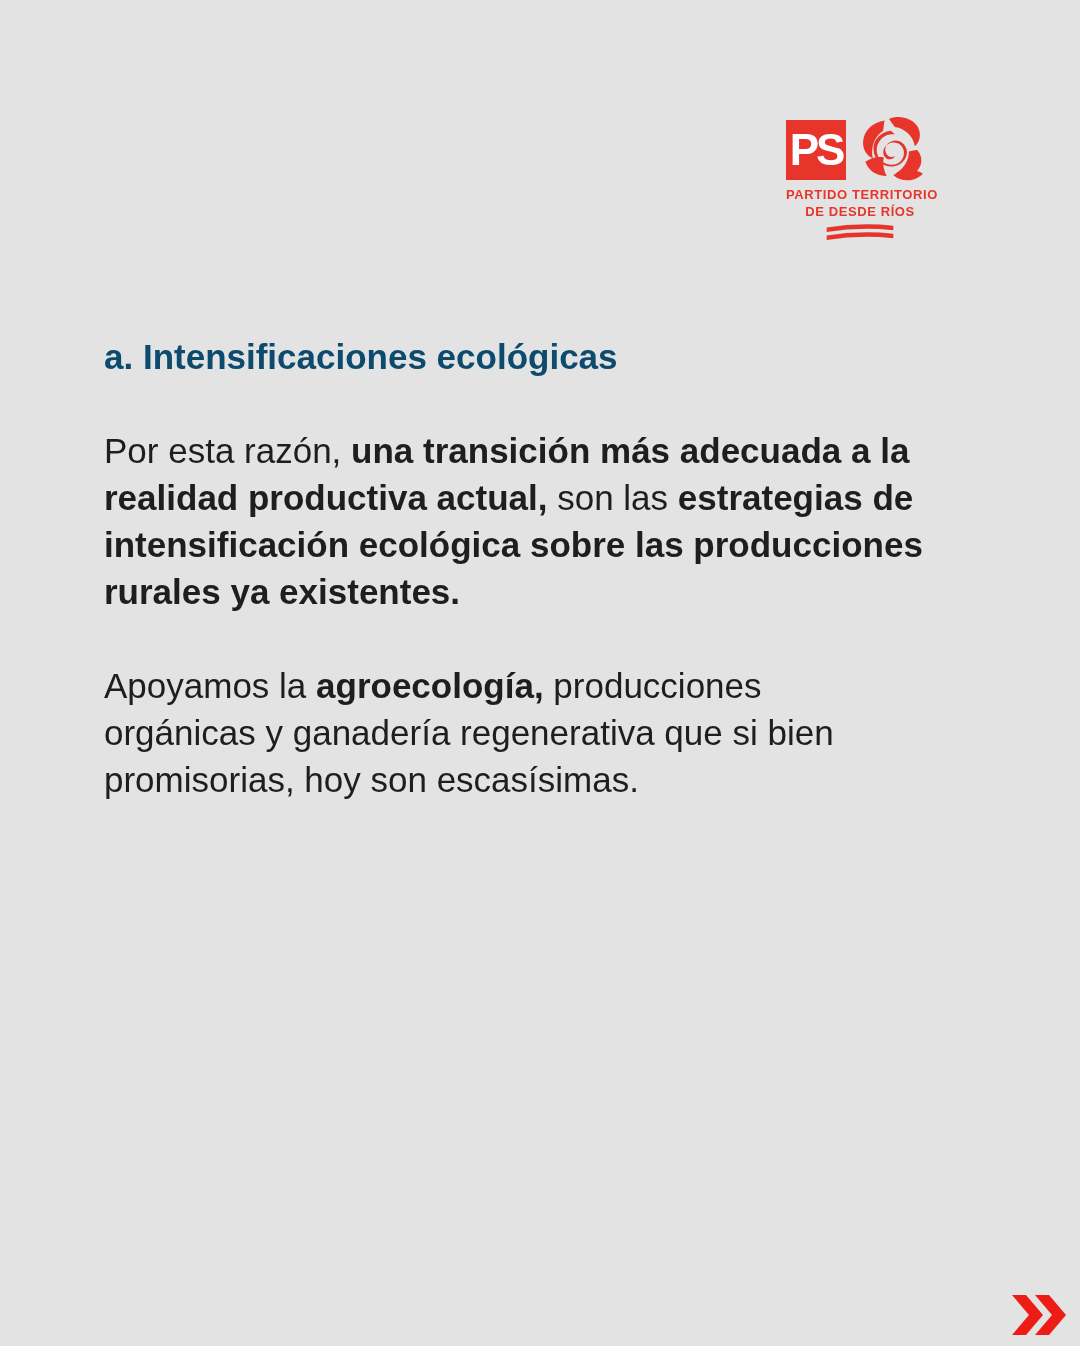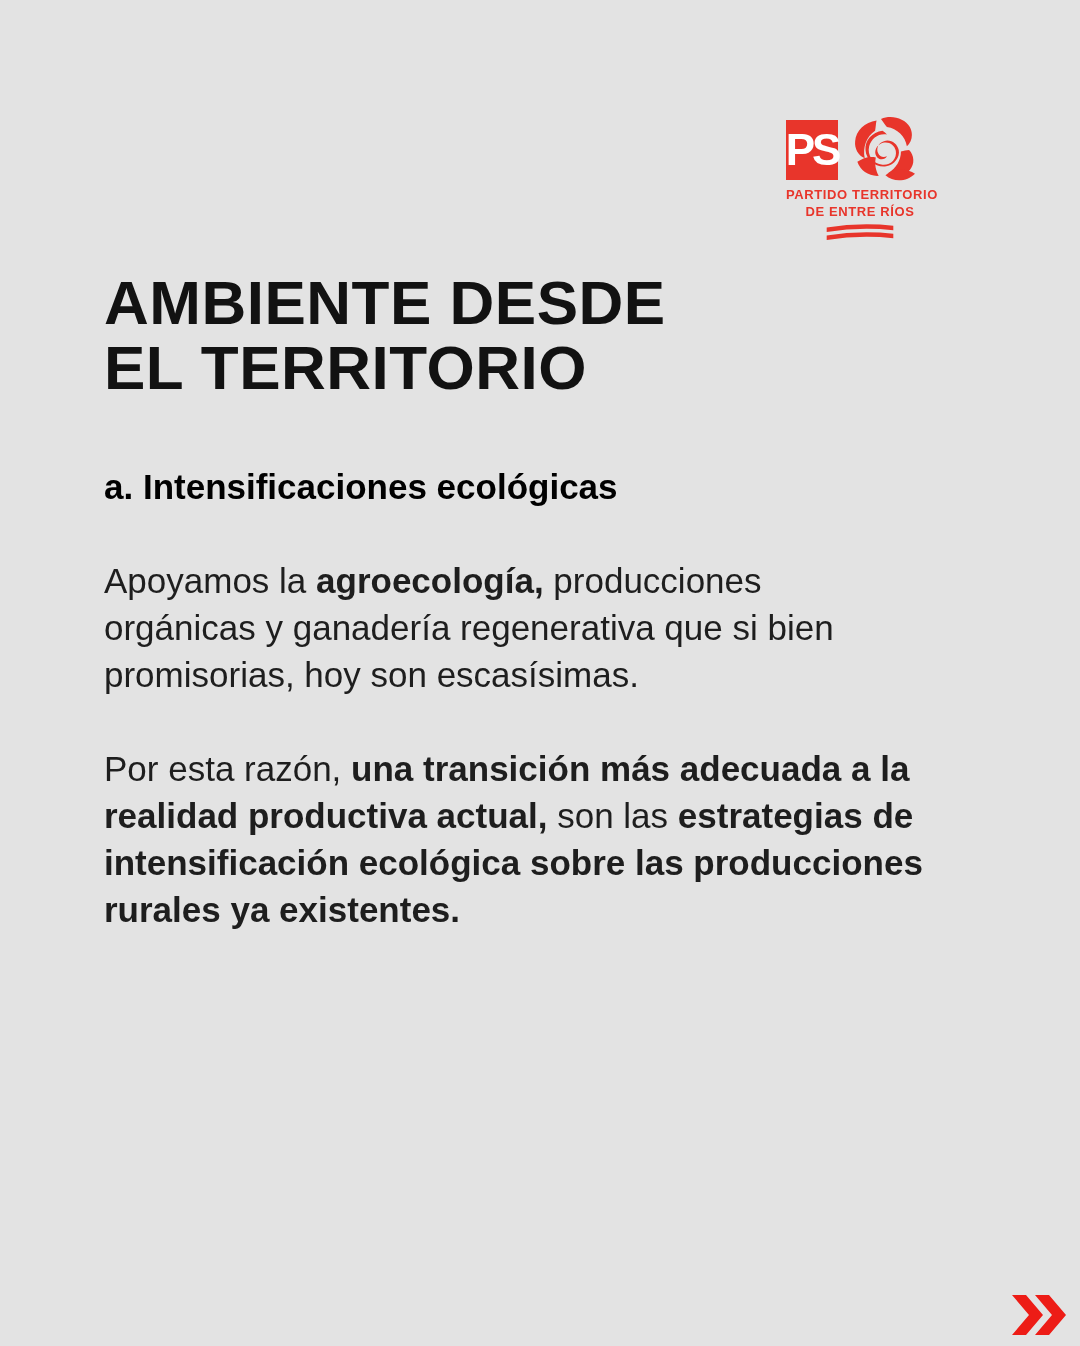"PS" .ps-square { width: 52px -> 60px }
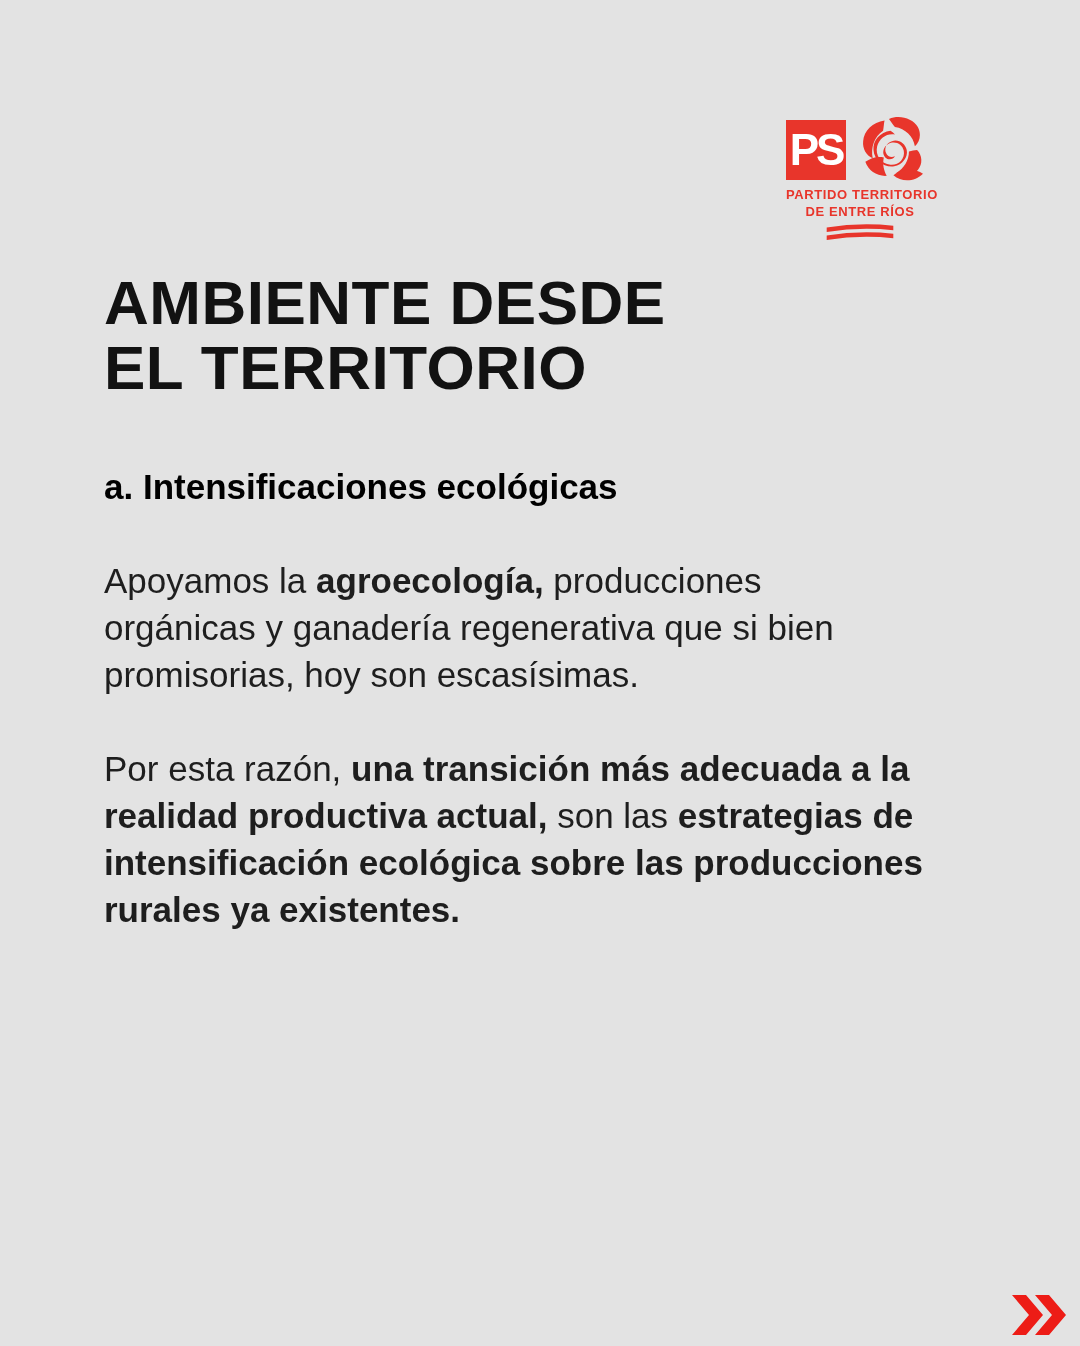"DE ENTRE RÍOS" div.org { text: ENTRE -> DESDE }
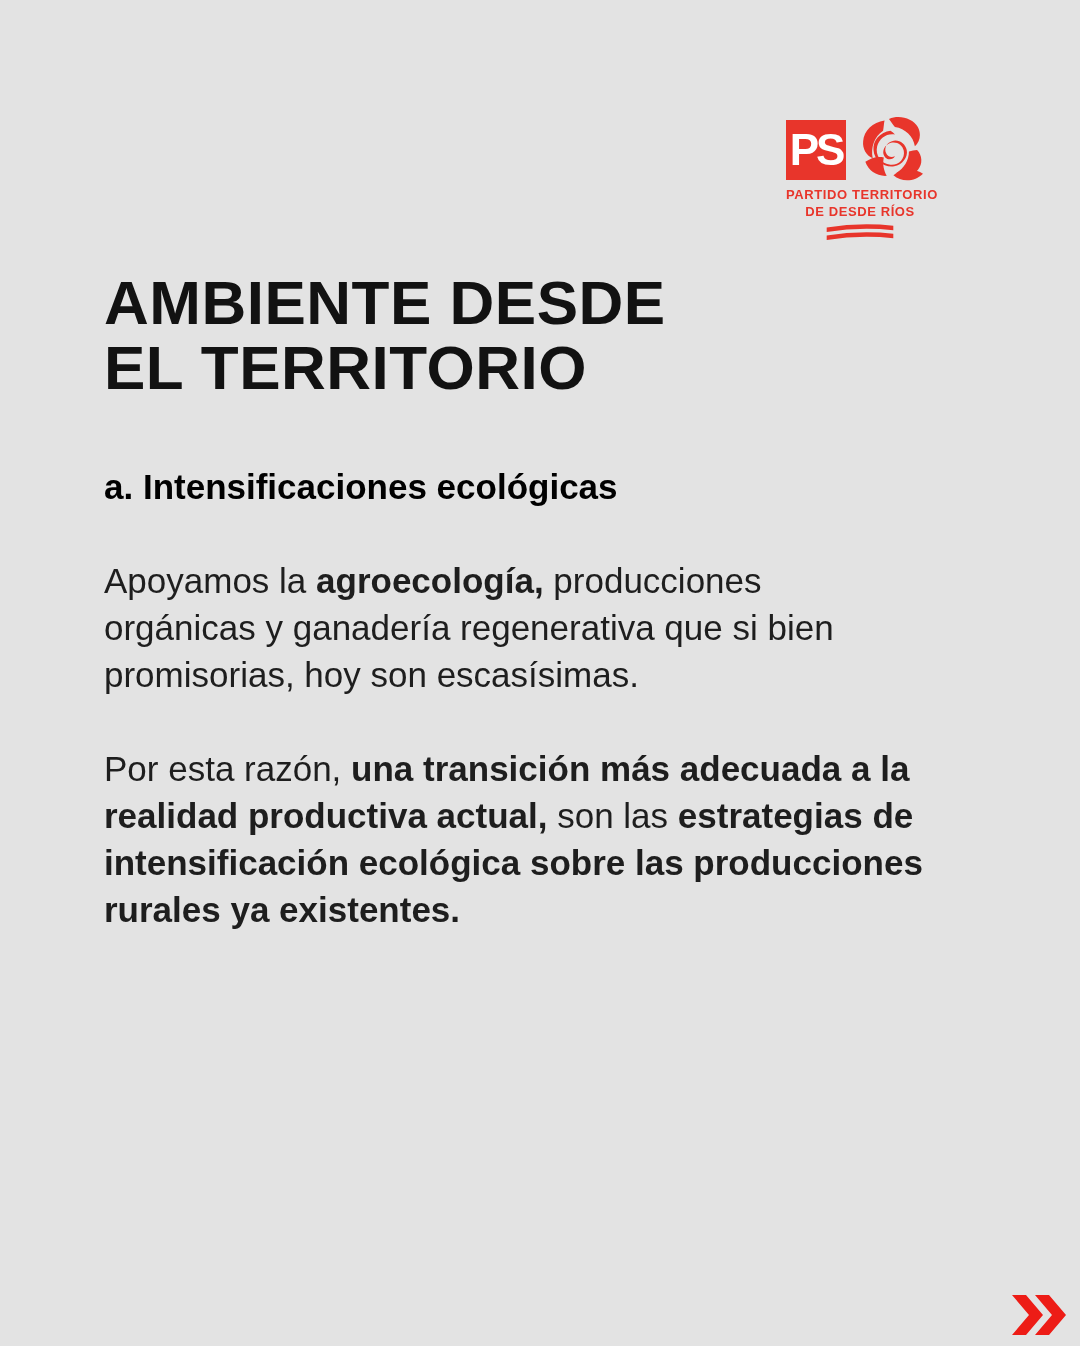"AMBIENTE DESDE" h1.title { html: <h1>AMBIENTE DESDE EL TERRITORIO</h1> -> none }
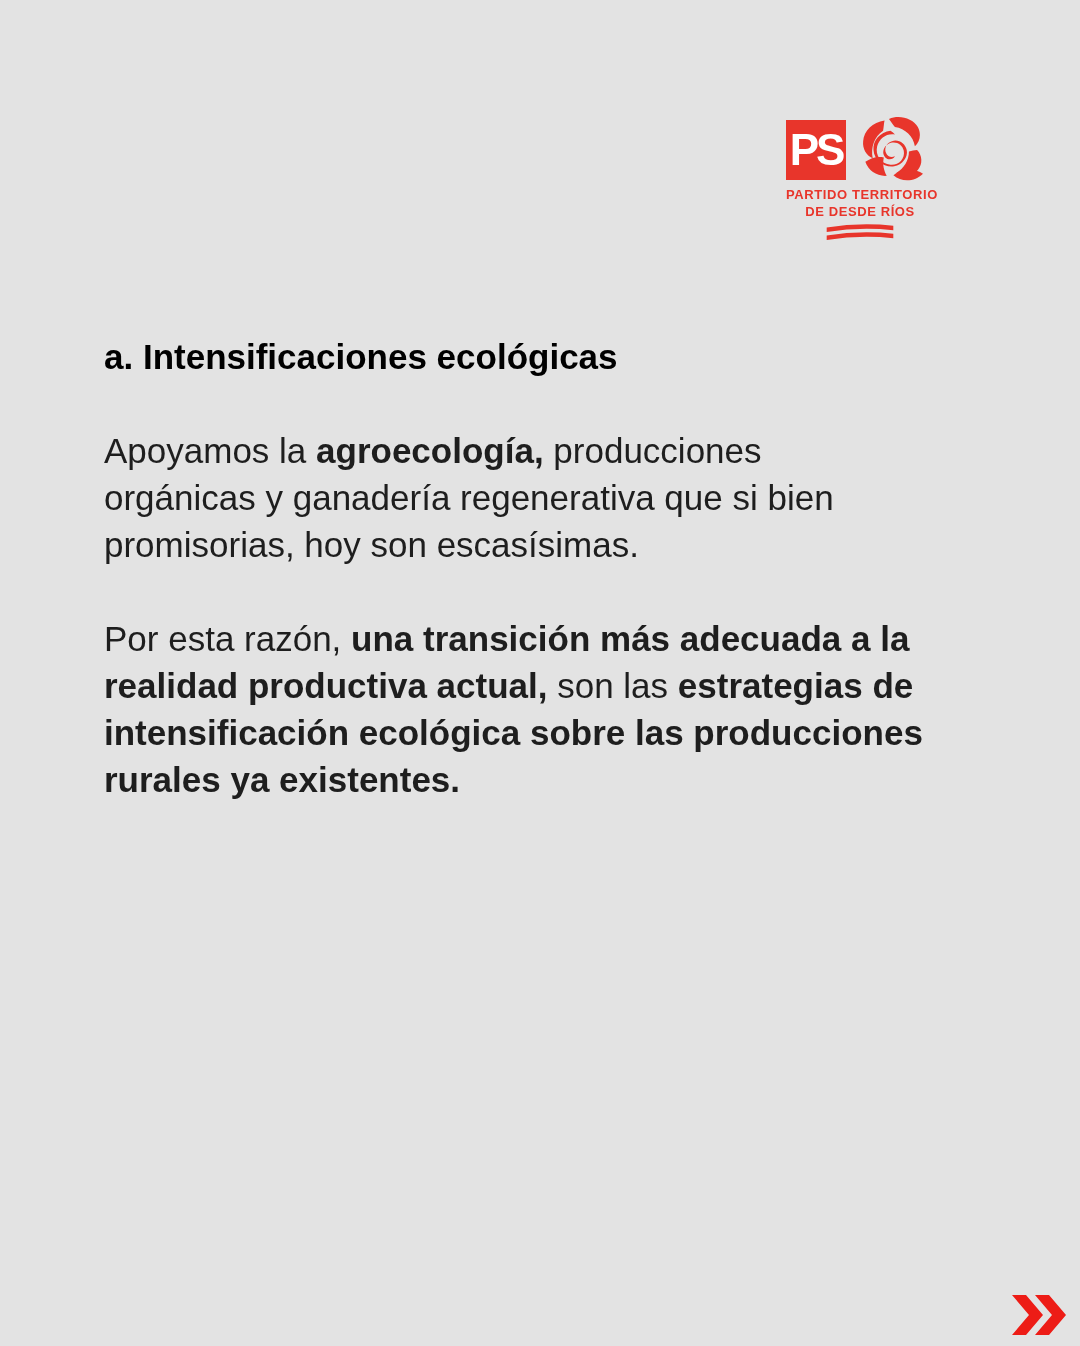"a. Intensificaciones ecológicas" .subtitle { color: #000000 -> #0c4a6e }
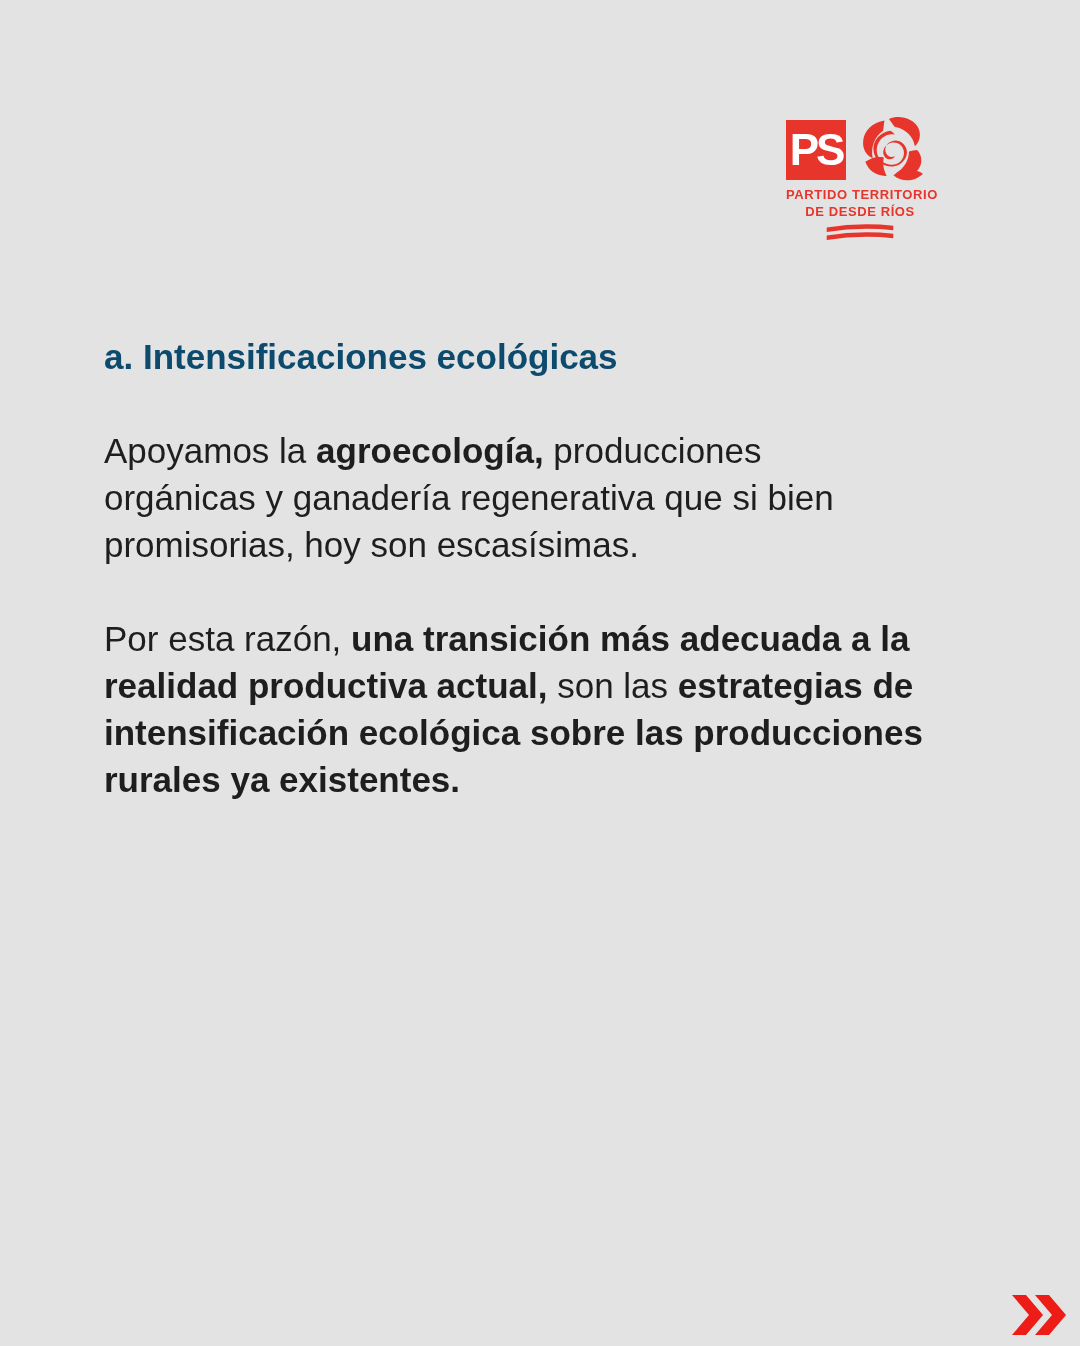"Apoyamos la agroecología, producciones" p.para { order: before "Por esta razón, una transición" -> after "Por esta razón, una transición" }
